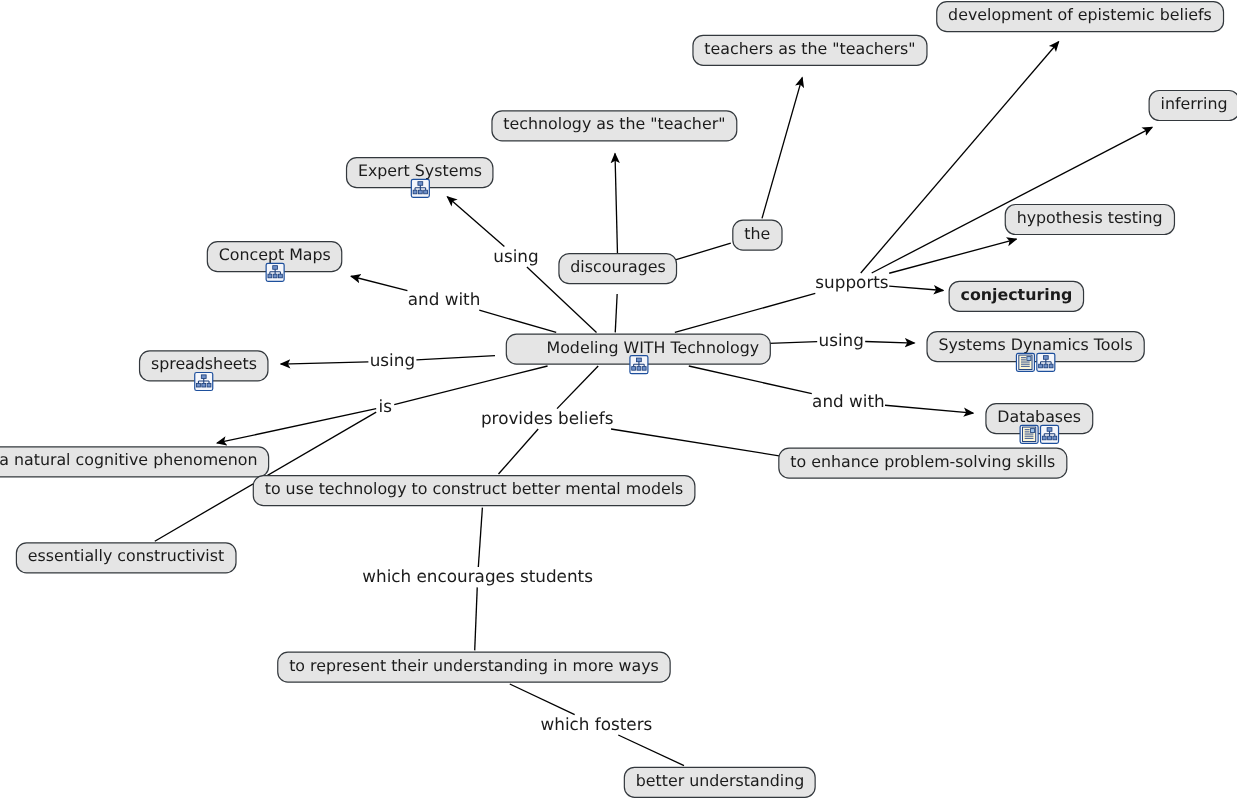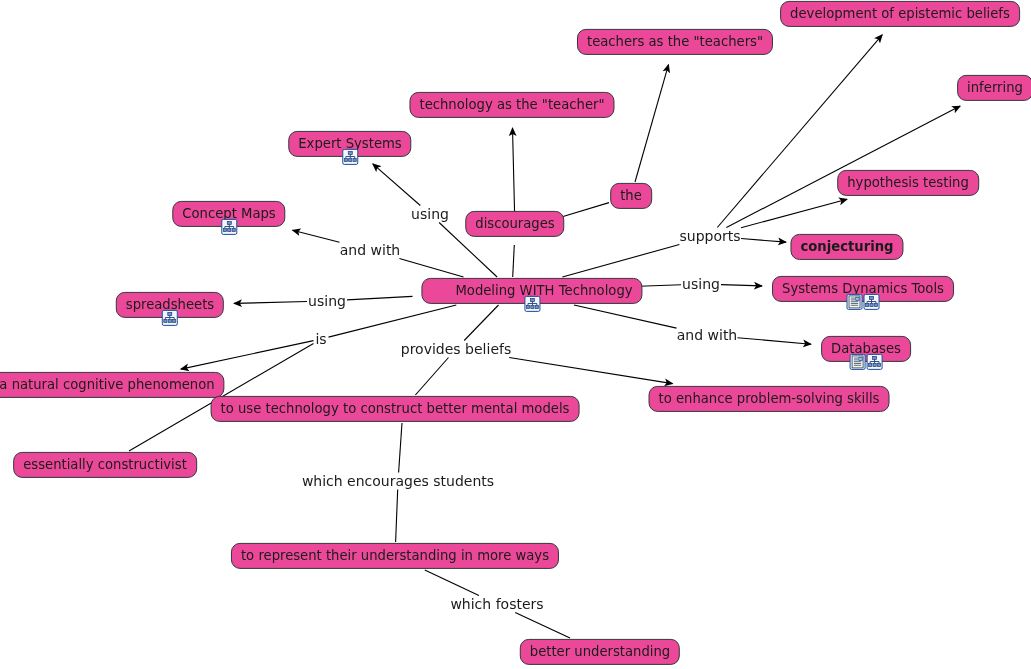"development of epistemic beliefs" .node { background: #ec4899 -> #e5e5e5 }
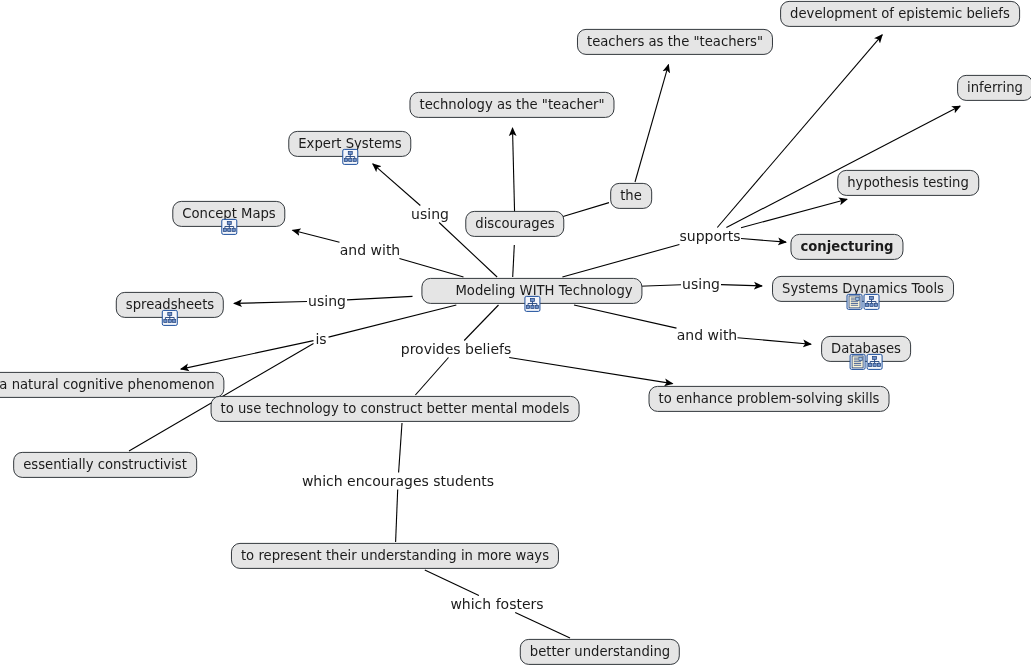"to enhance problem-solving skills" div.node { top: 399px -> 386px }
